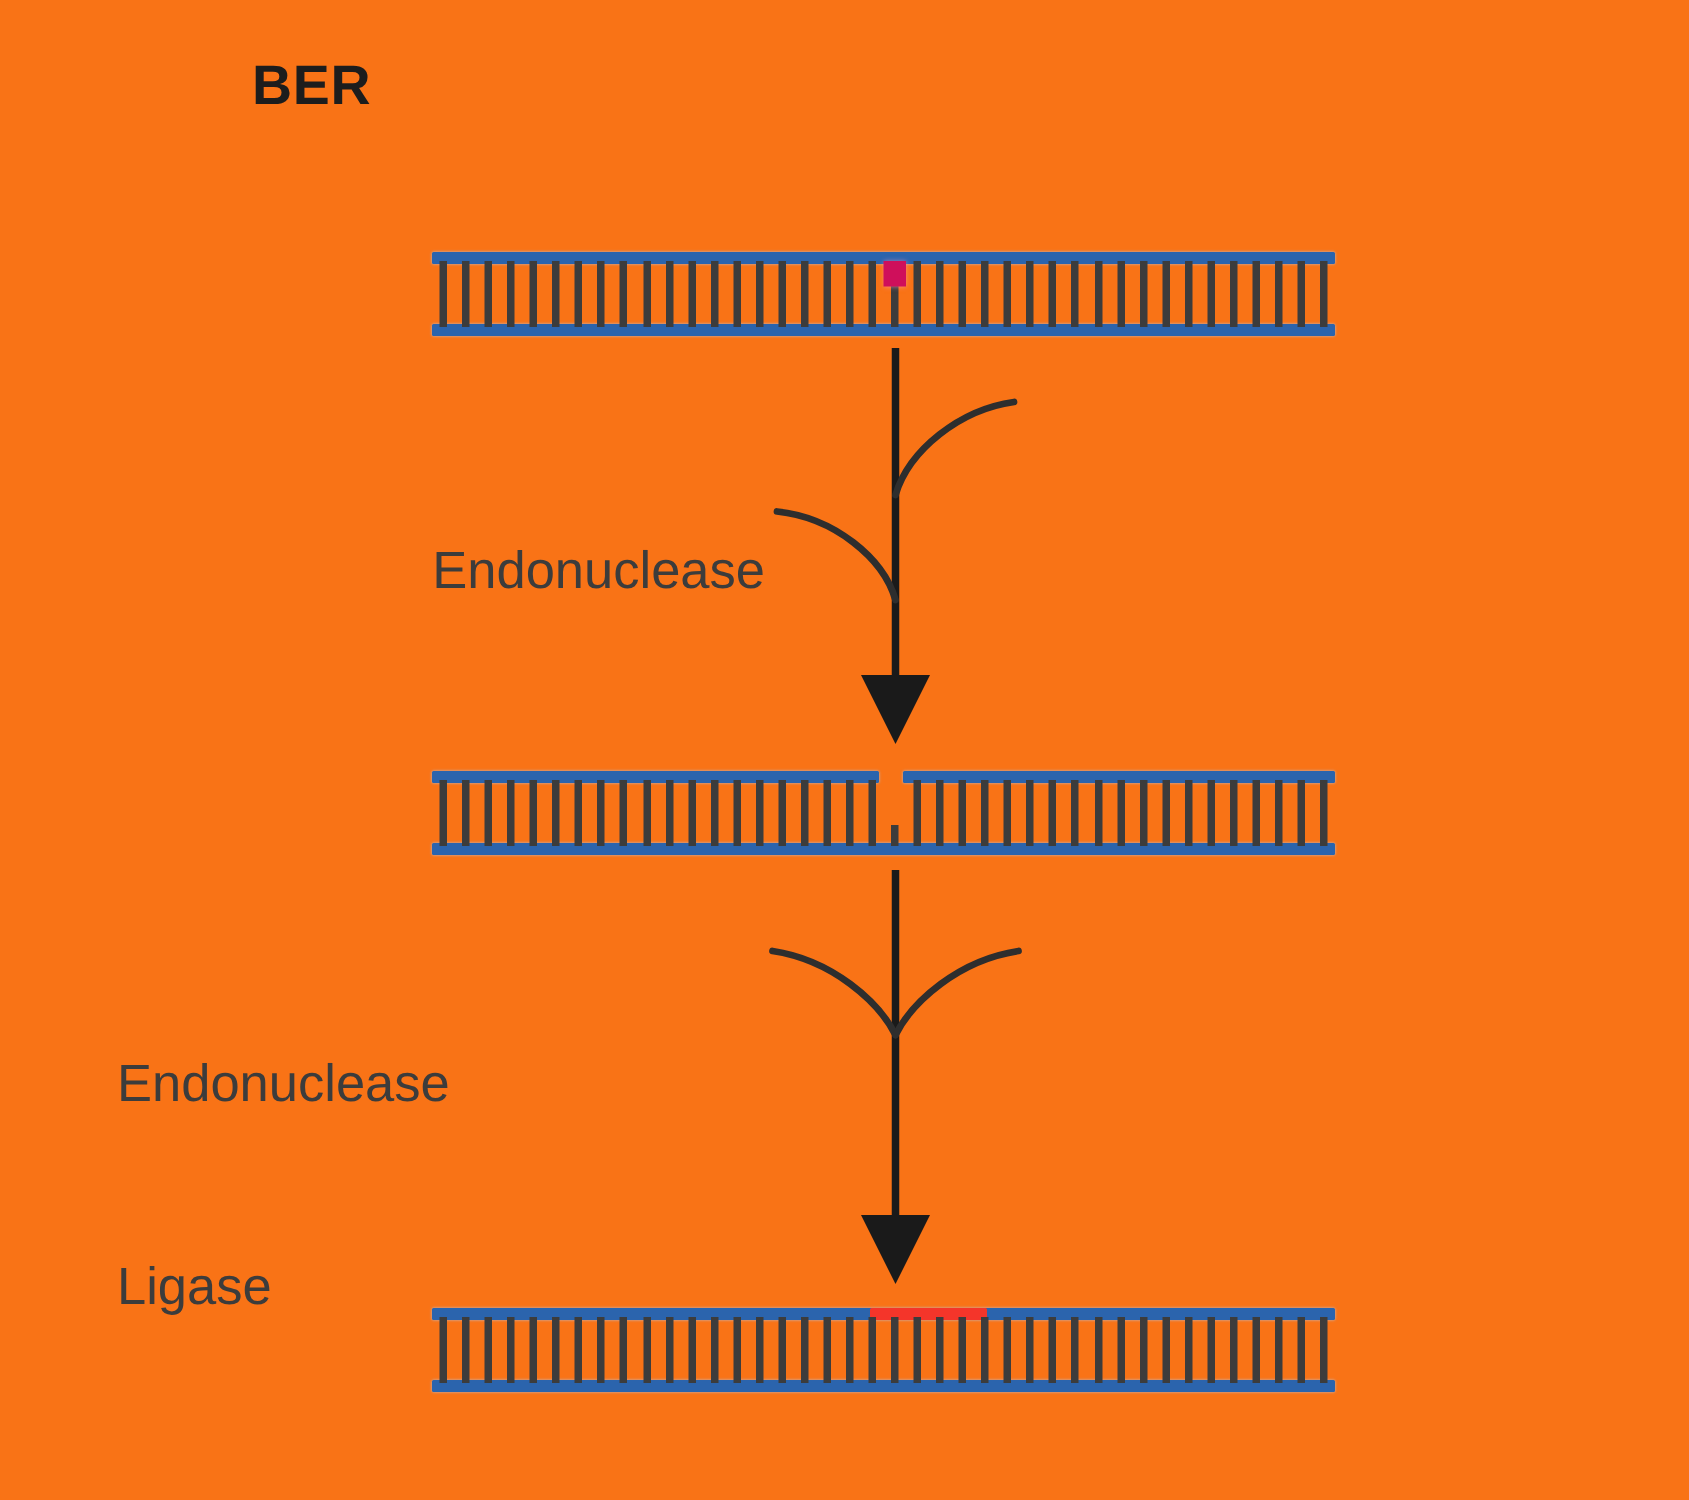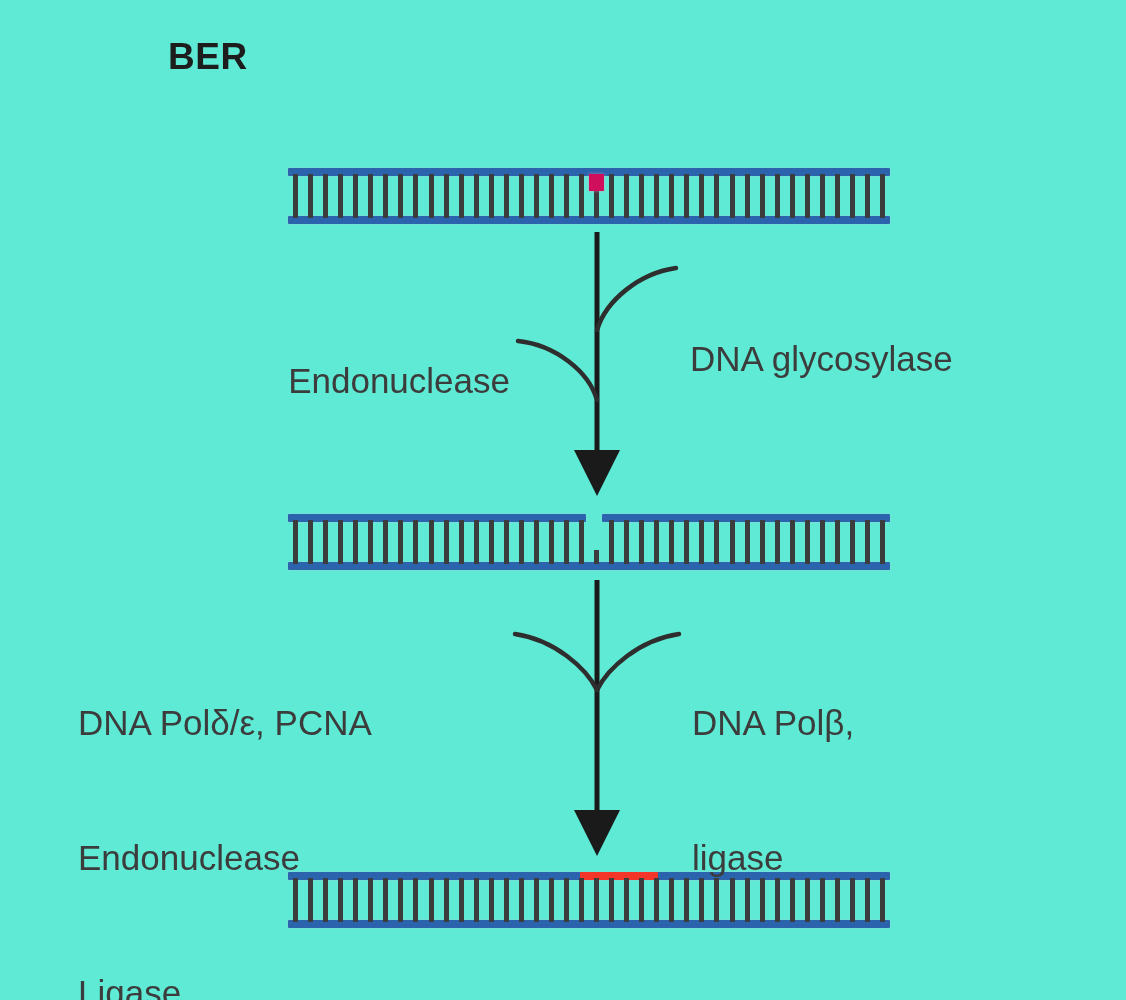"BER" #canvas { background: #5eead4 -> #f97316 }
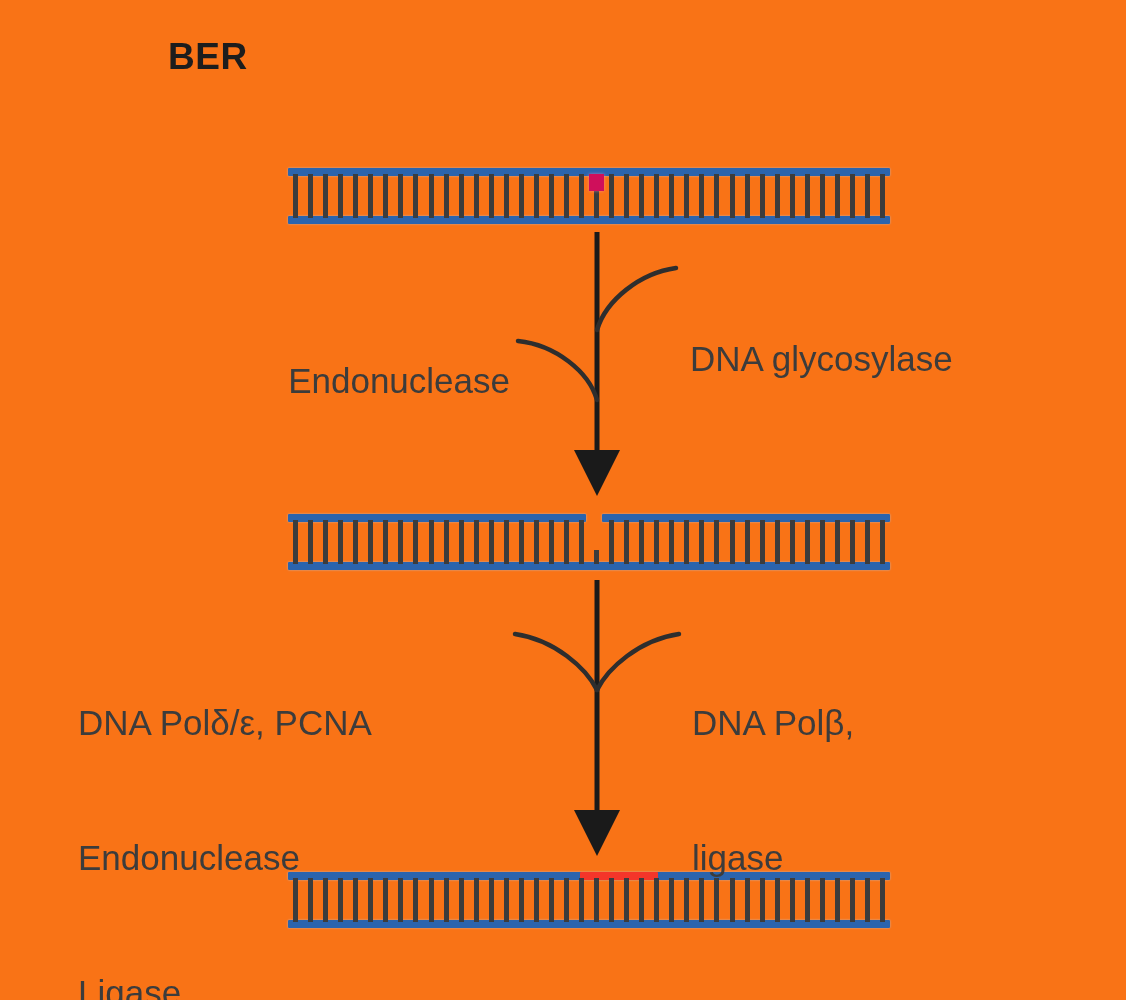"DNA glycosylase" div.label { html: <div> <span>DNA glycosylase</span> </div> -> none }
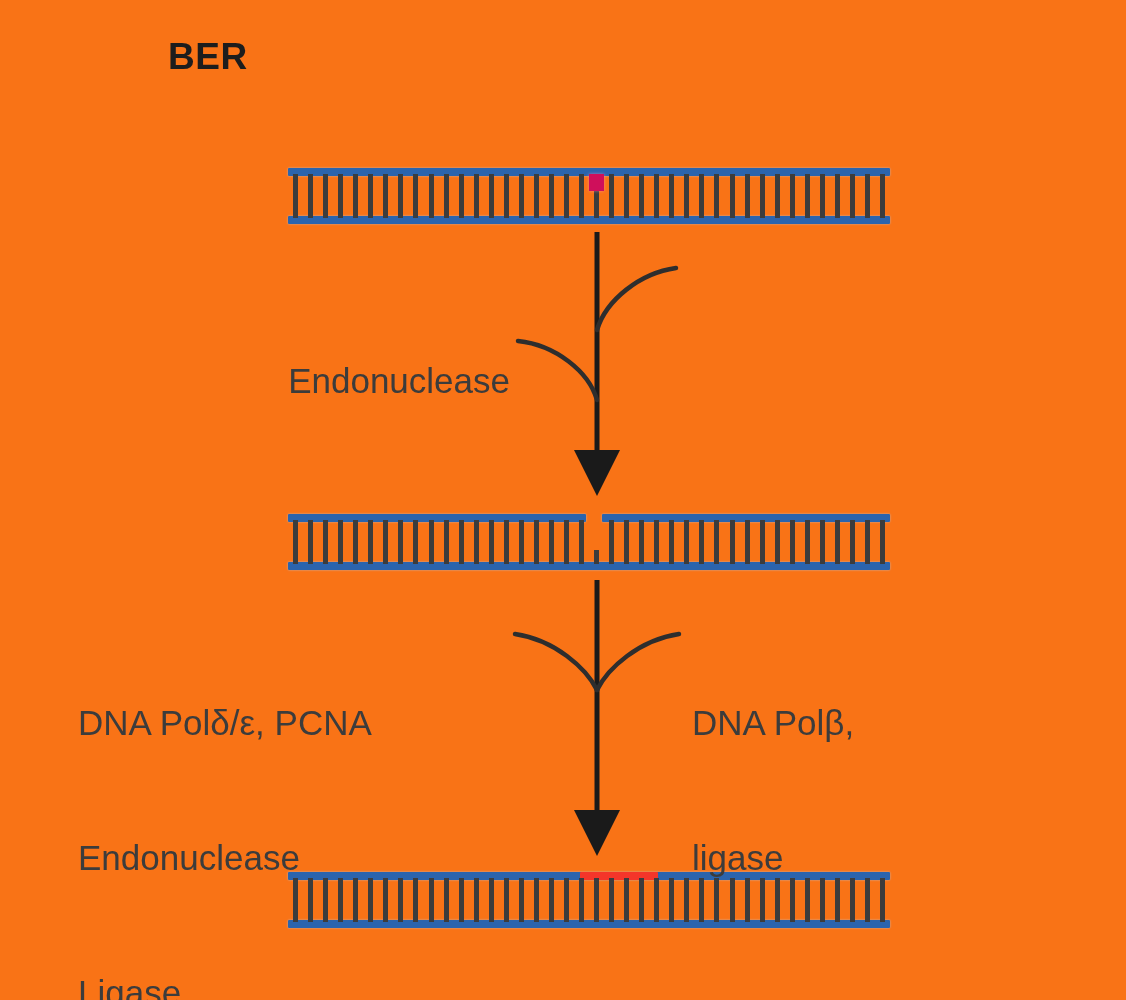"DNA Polδ/ε, PCNA" span.ln { html: <span>DNA Polδ/ε, PCNA</span> -> none }
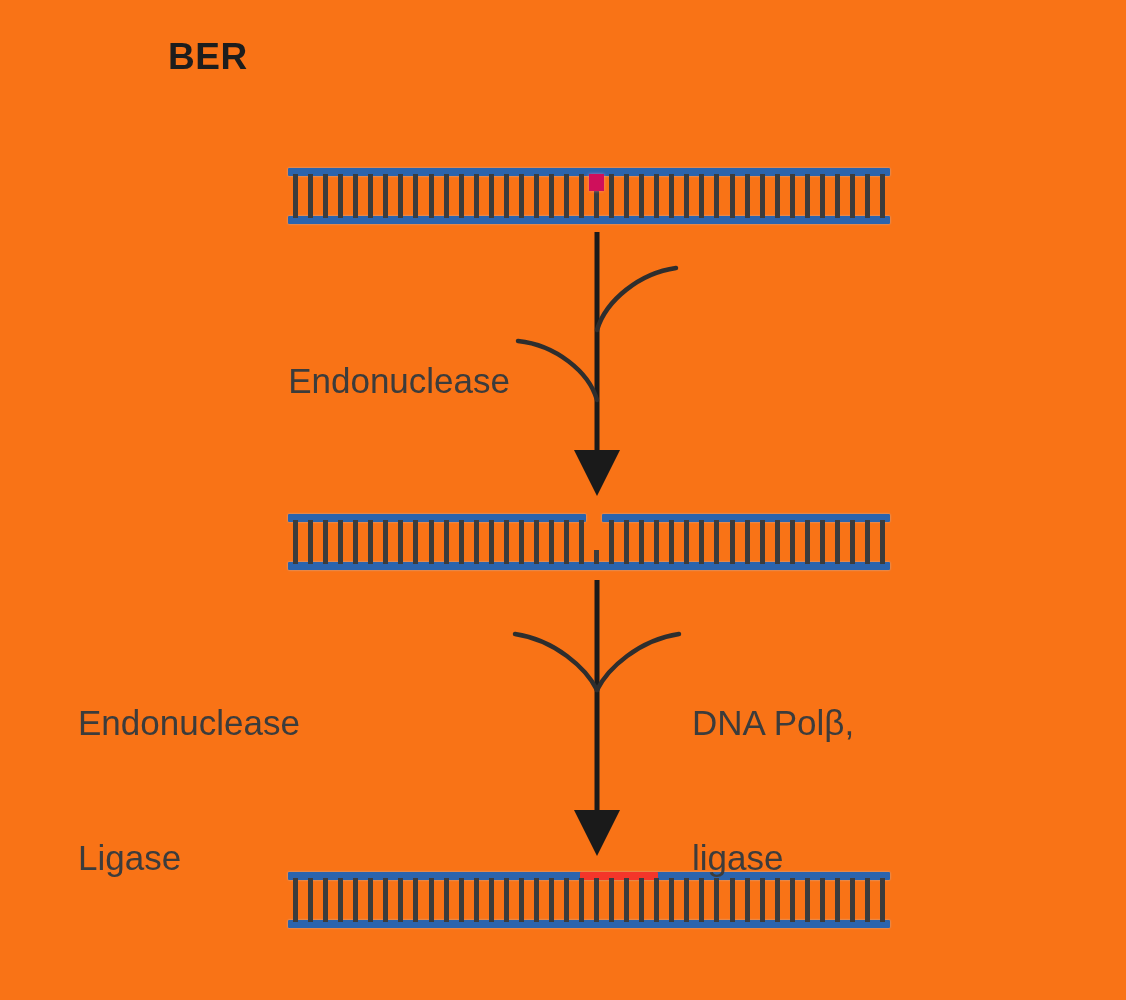"DNA Polβ," div.label { html: <div> <span>DNA Polβ,</span> <span>ligase</span> </div> -> none }
